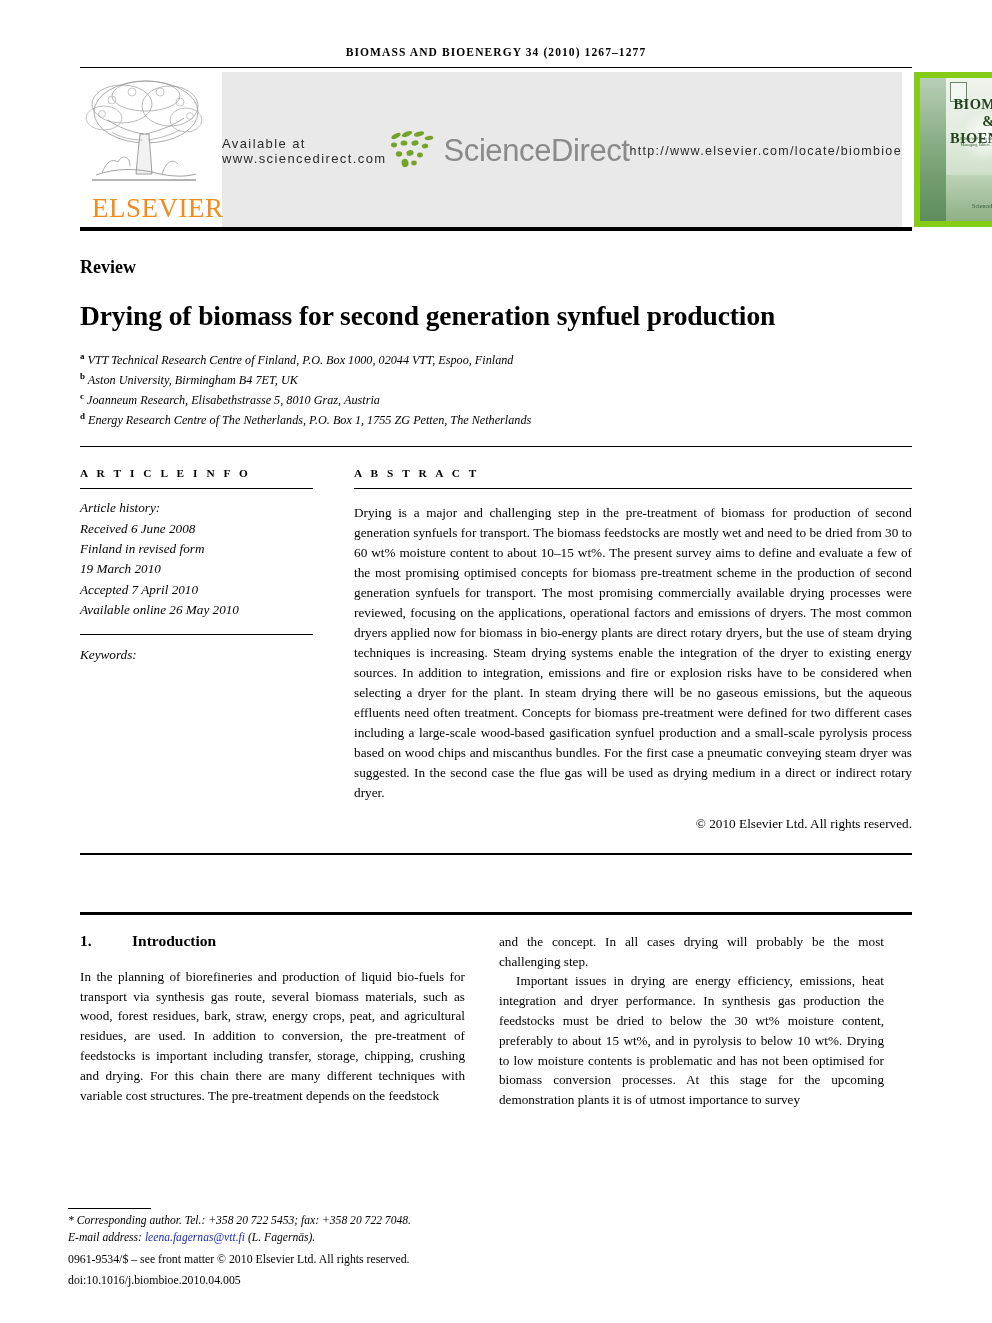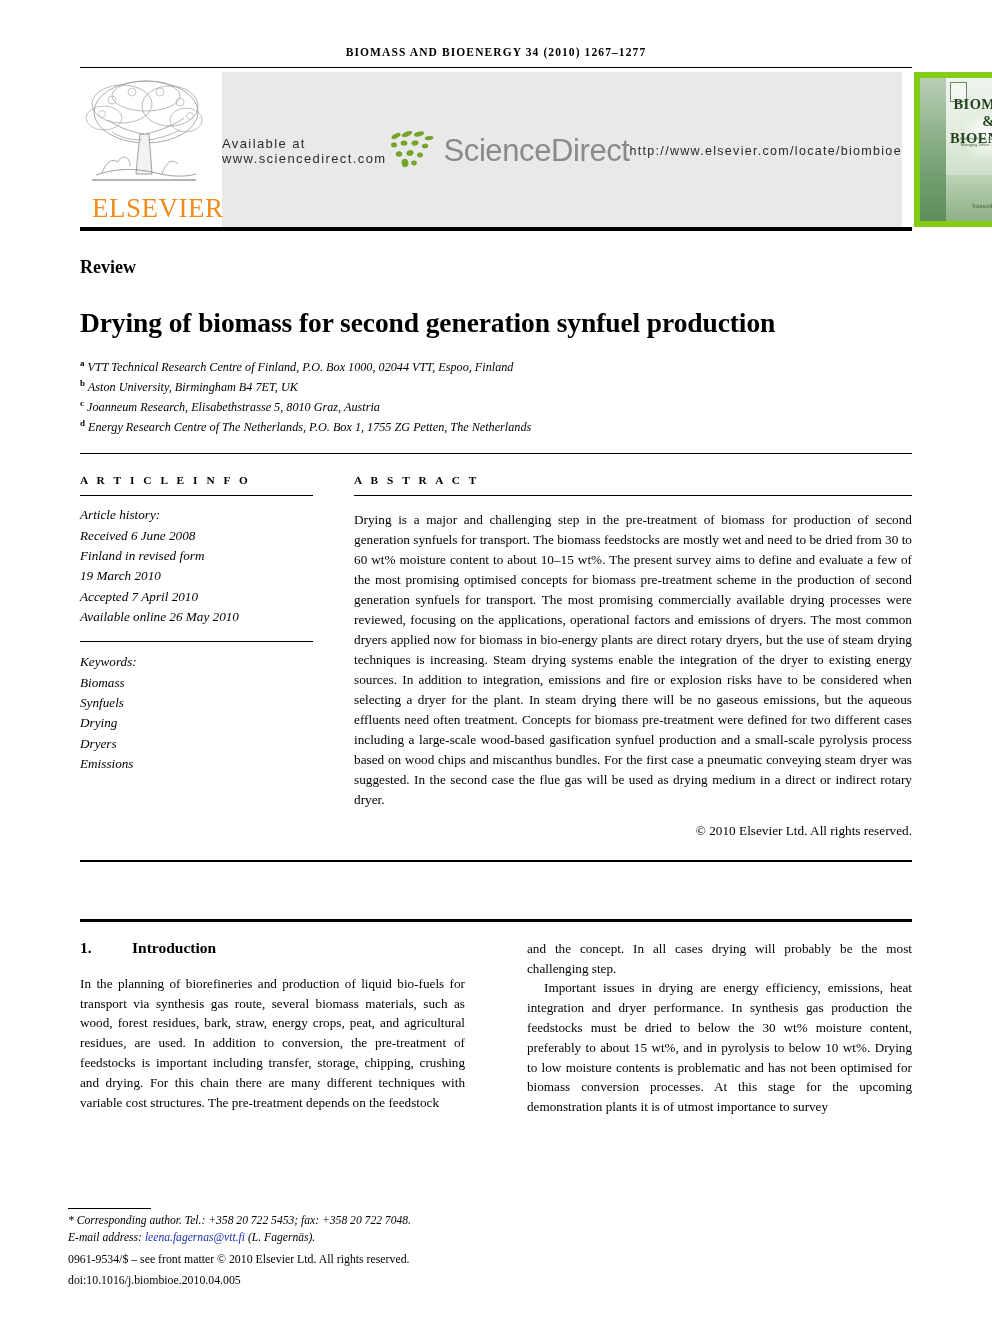"Drying of biomass for second" .doc-title { margin-top: 28px -> 21px }
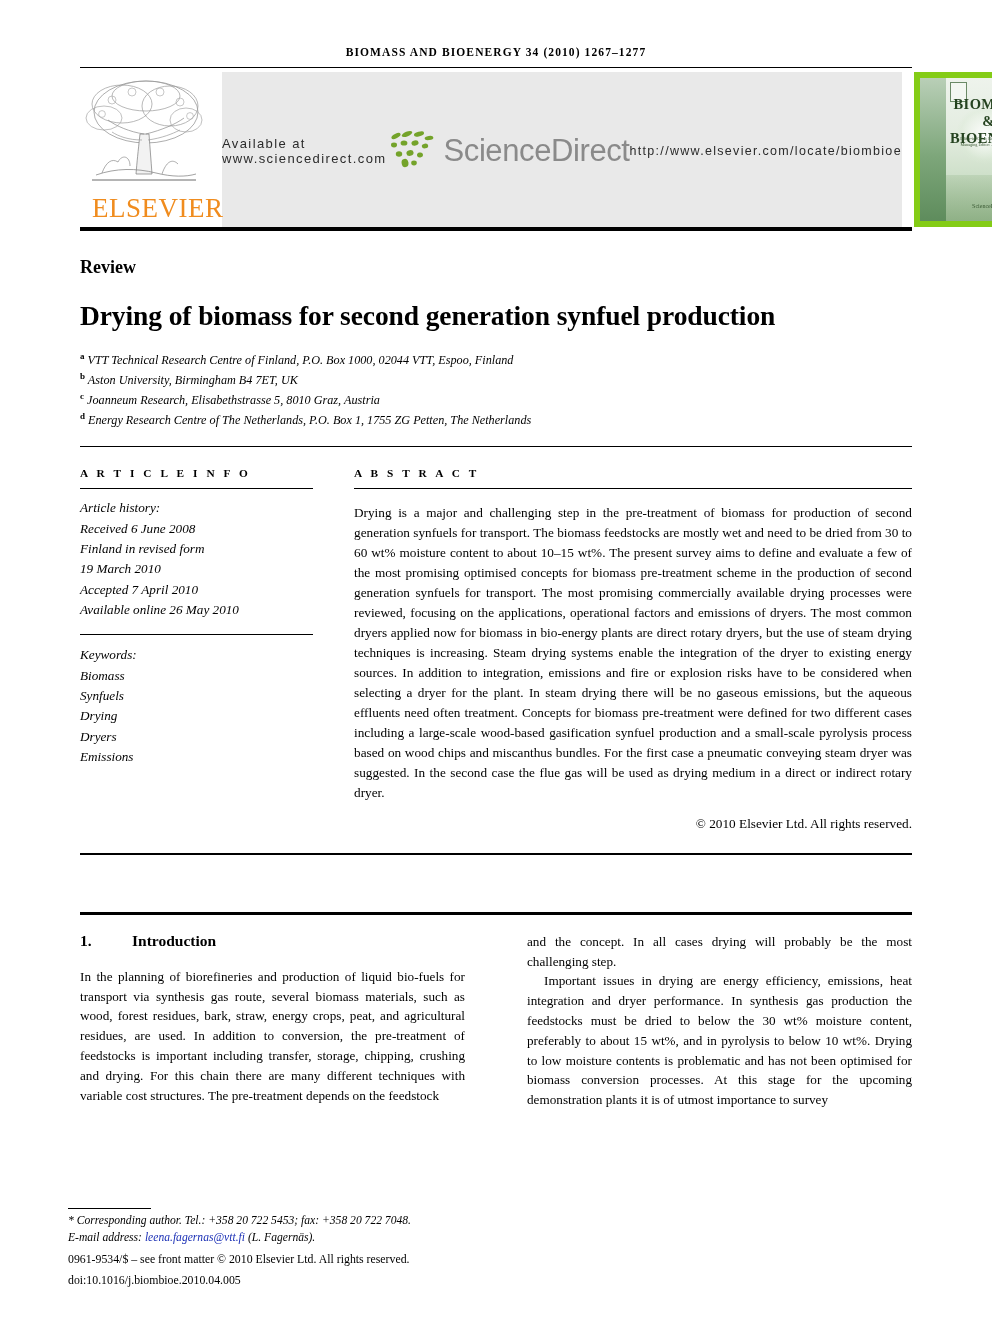"Biomass" div { html: <div> <div>Biomass</div> <div>Synfuels</div> <div>Drying</div> <div>Dryers</div> <div>Emissions</div> </div> -> none }
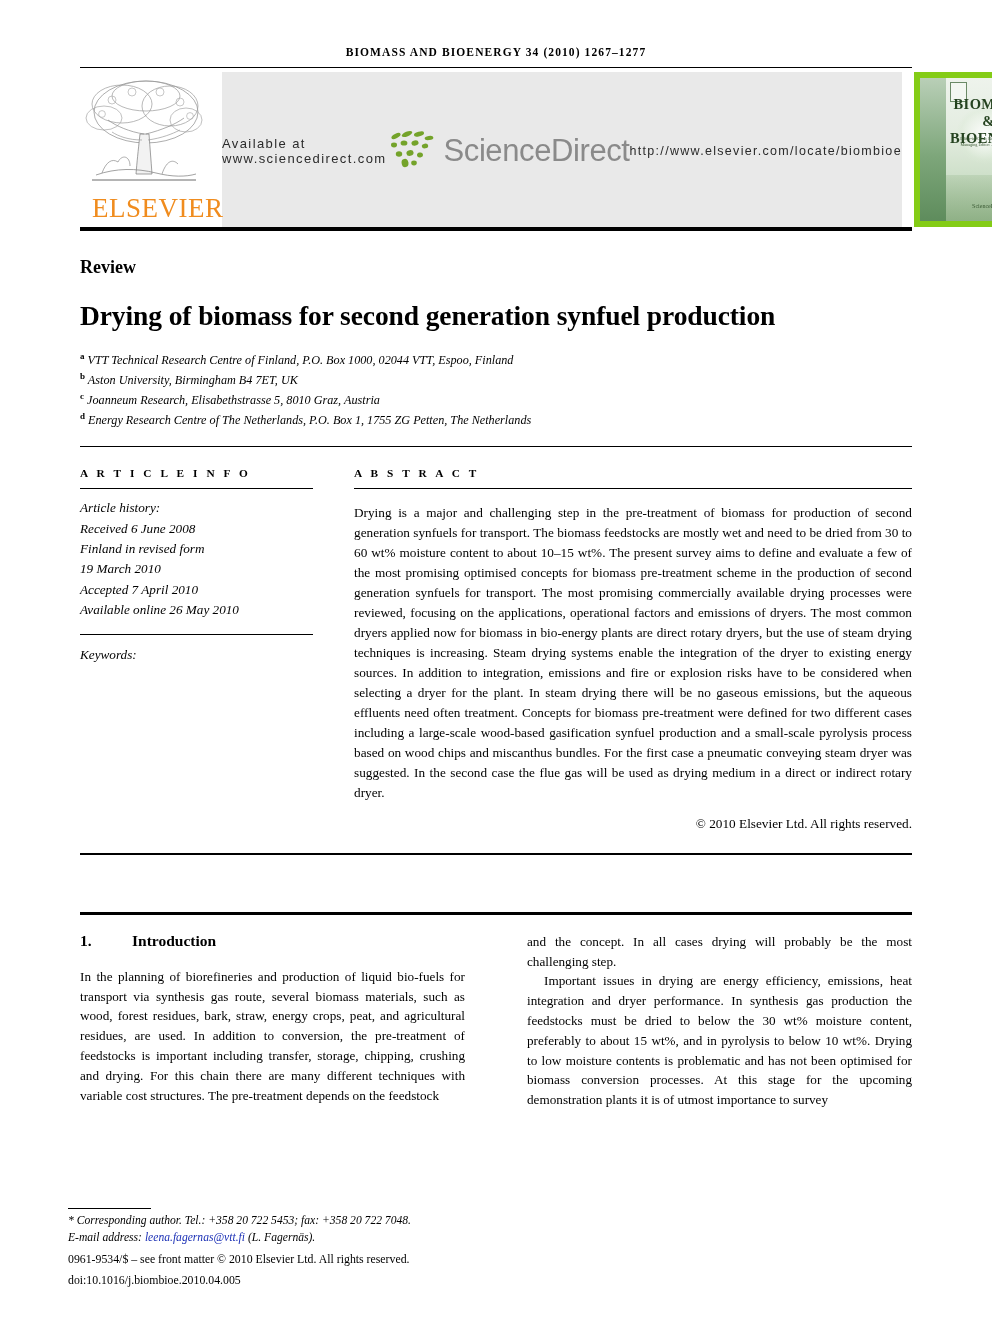"and the concept. In all" .bcol.right { margin-left: 62px -> 34px }
